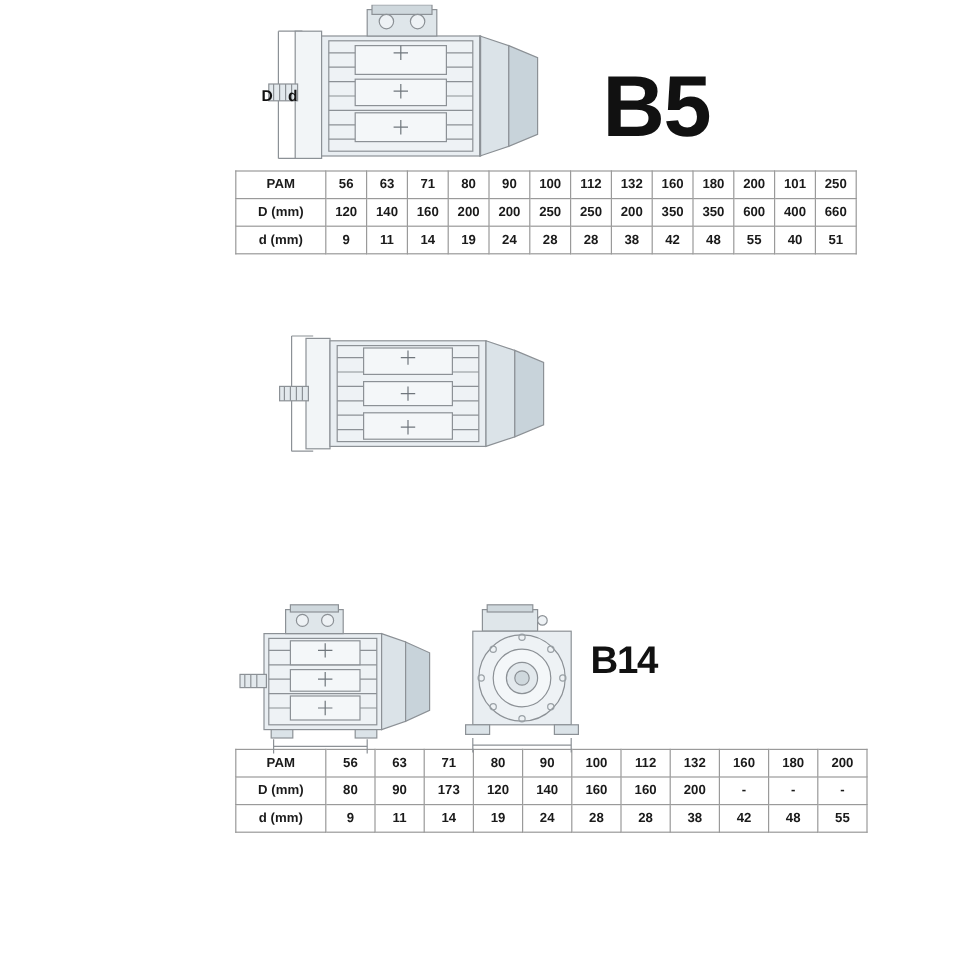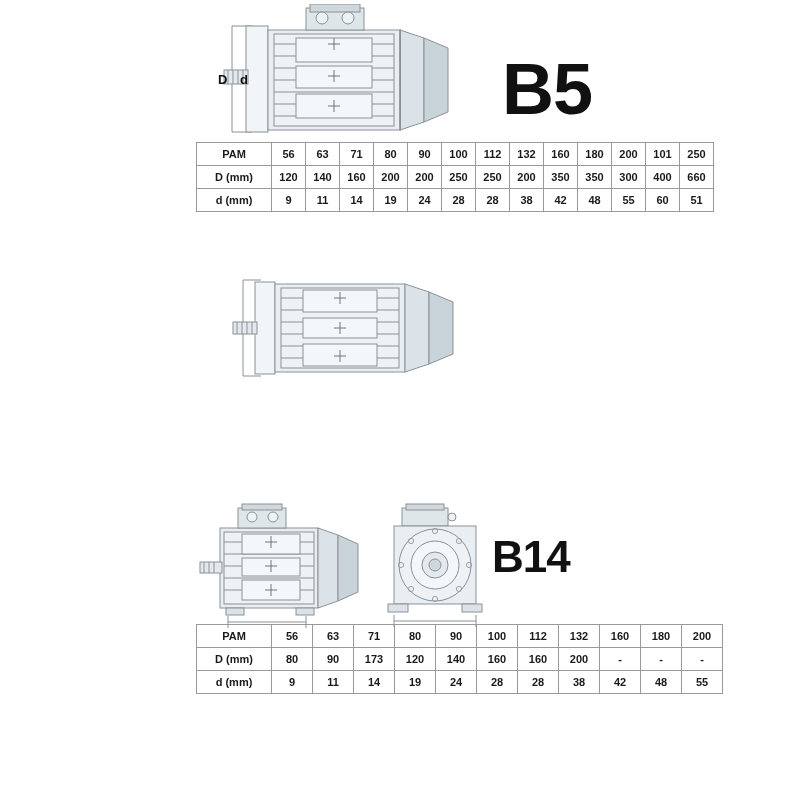"300" td.val { text: 300 -> 600 }
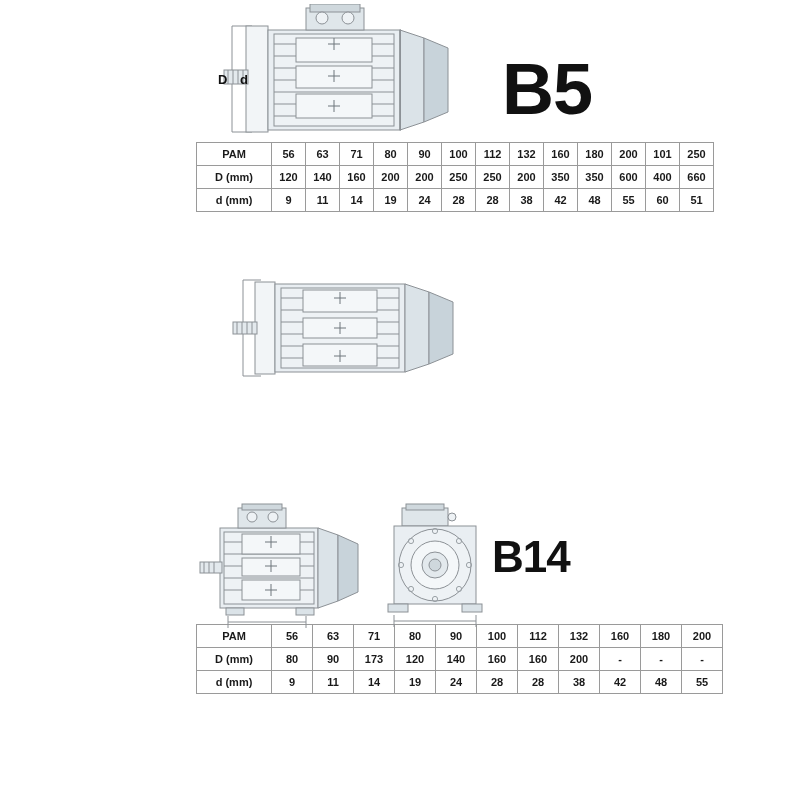"60" td.val { text: 60 -> 40 }
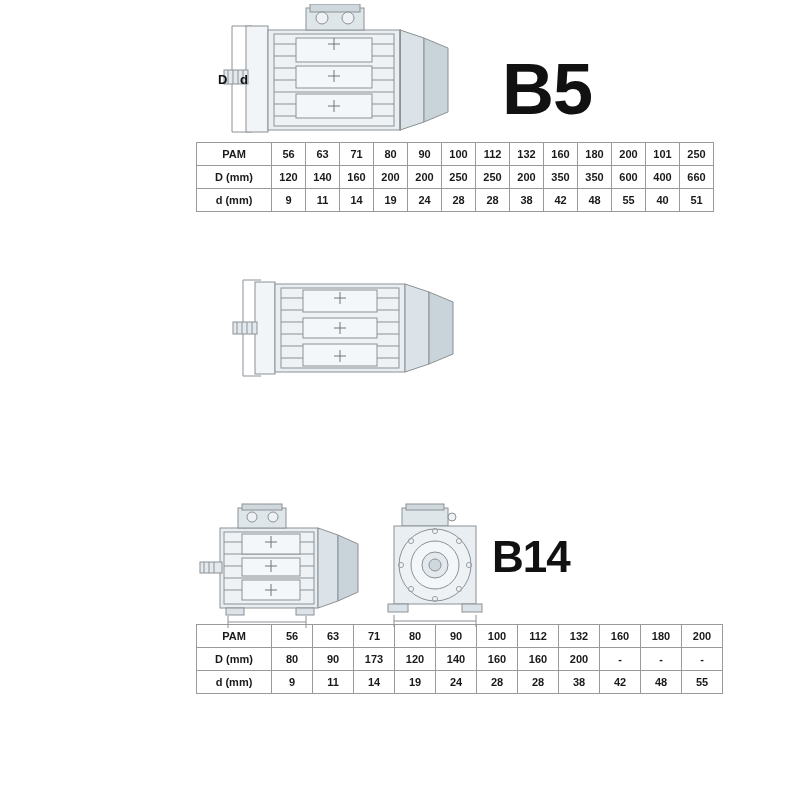"B14" div.big-label { font-size: 44px -> 32px }
